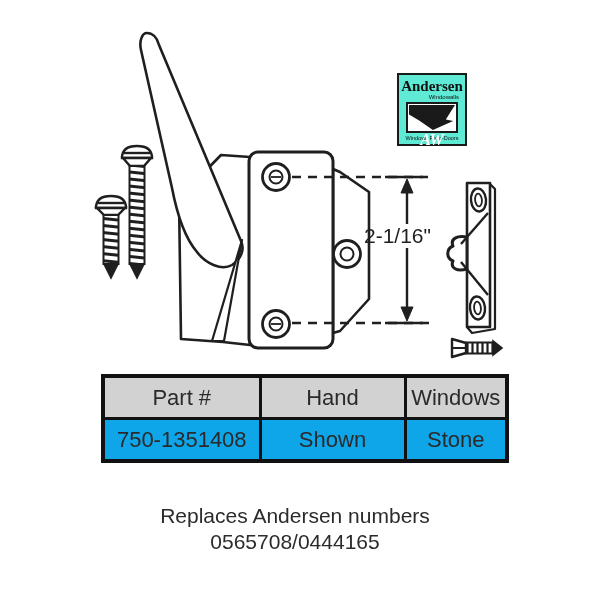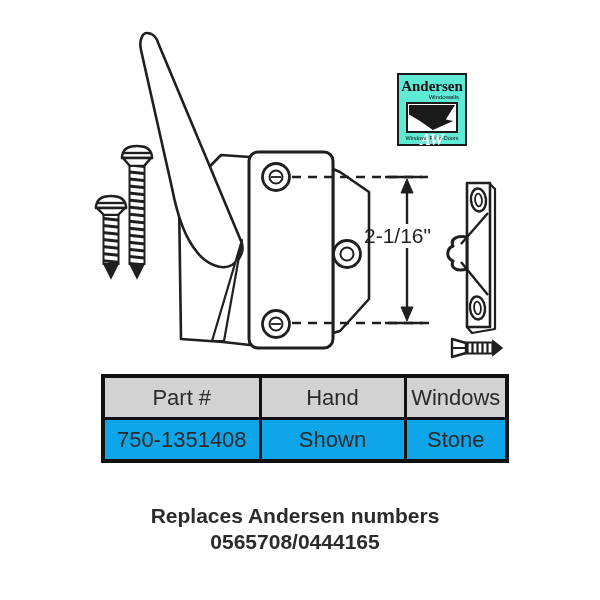"Replaces Andersen numbers" .caption { font-weight: bold -> none }
